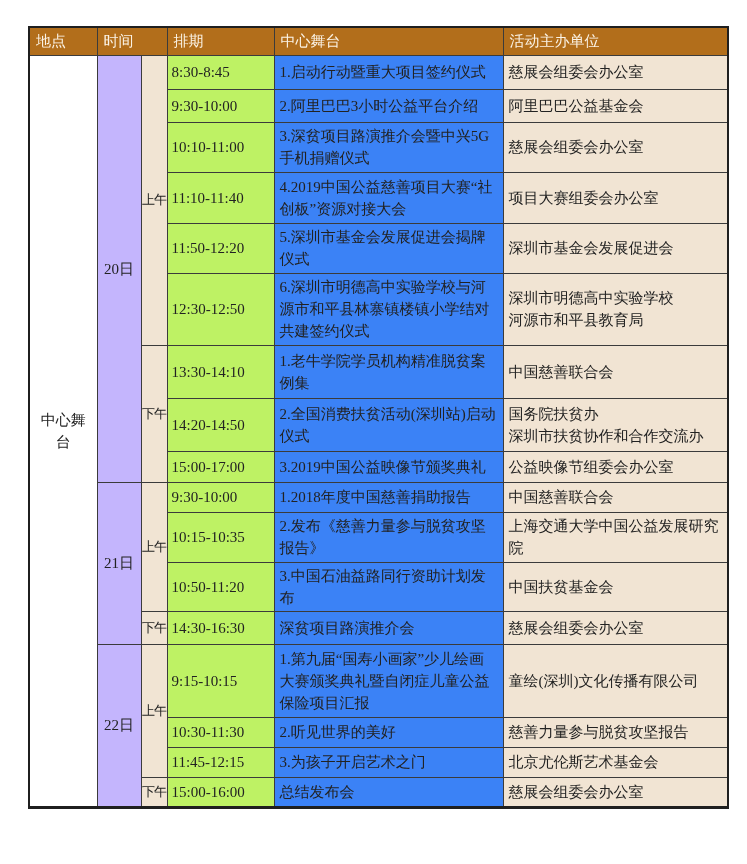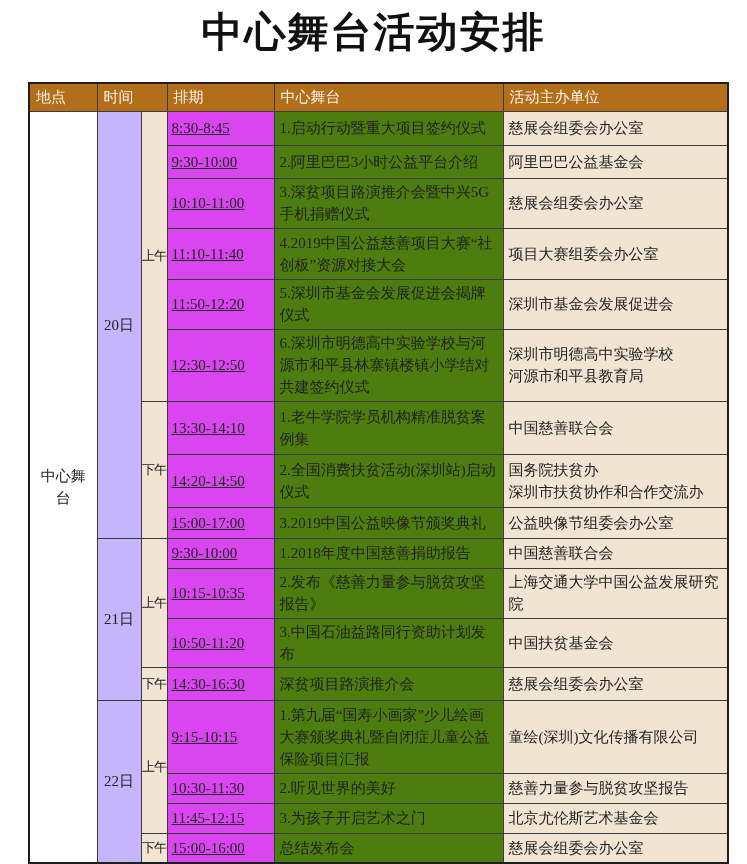"中心舞台活动安排" h1.title { html: <h1>中心舞台活动安排</h1> -> none }
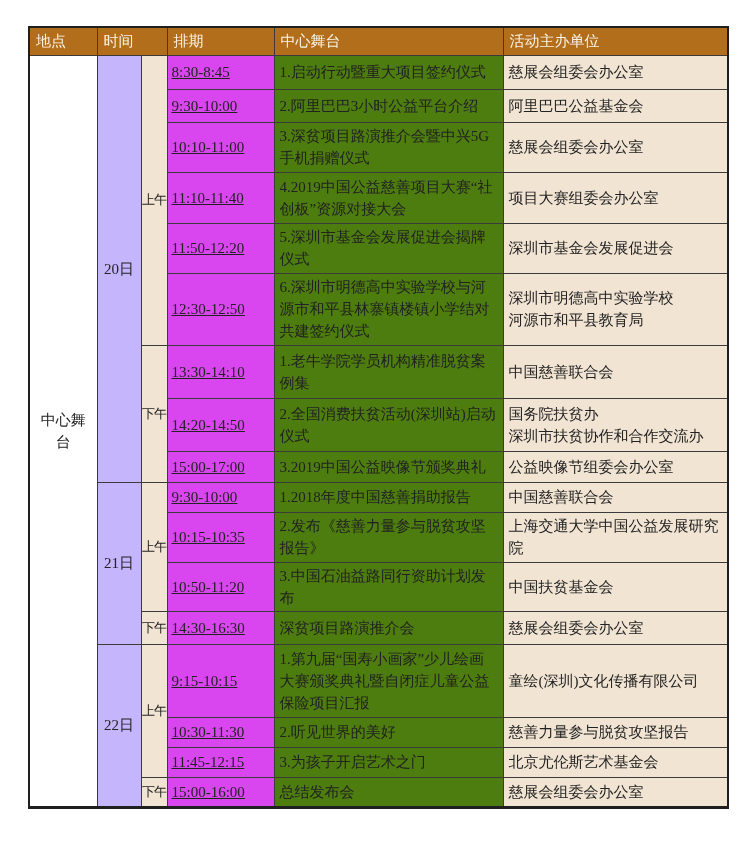"8:30-8:45" td.time { background: #d946ef -> #bef264; text-decoration: underline -> none }
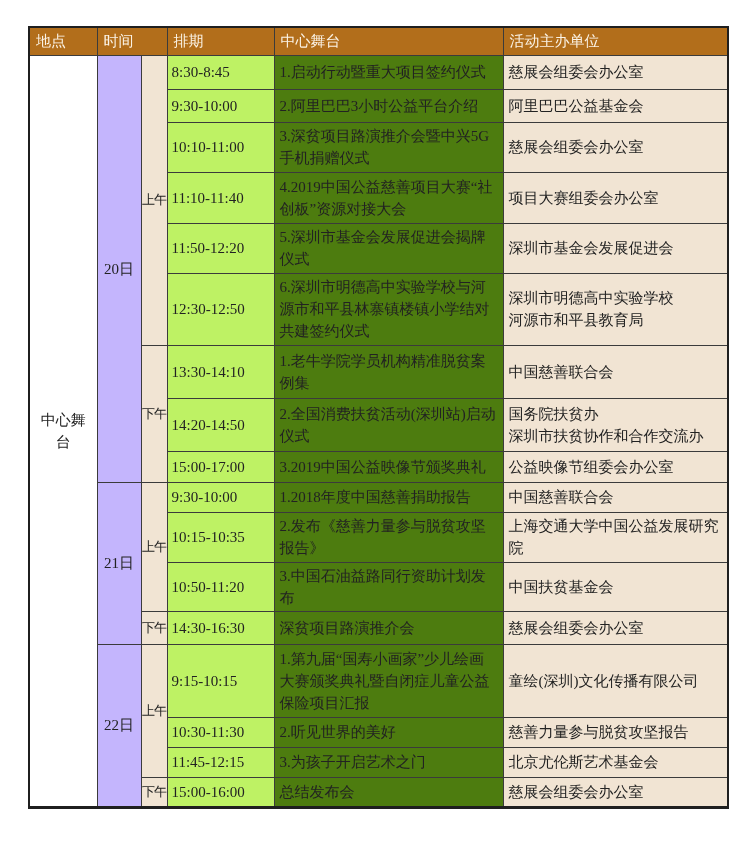"1.启动行动暨重大项目签约仪式" td.theme { background: #4d7c0f -> #3b82f6 }
